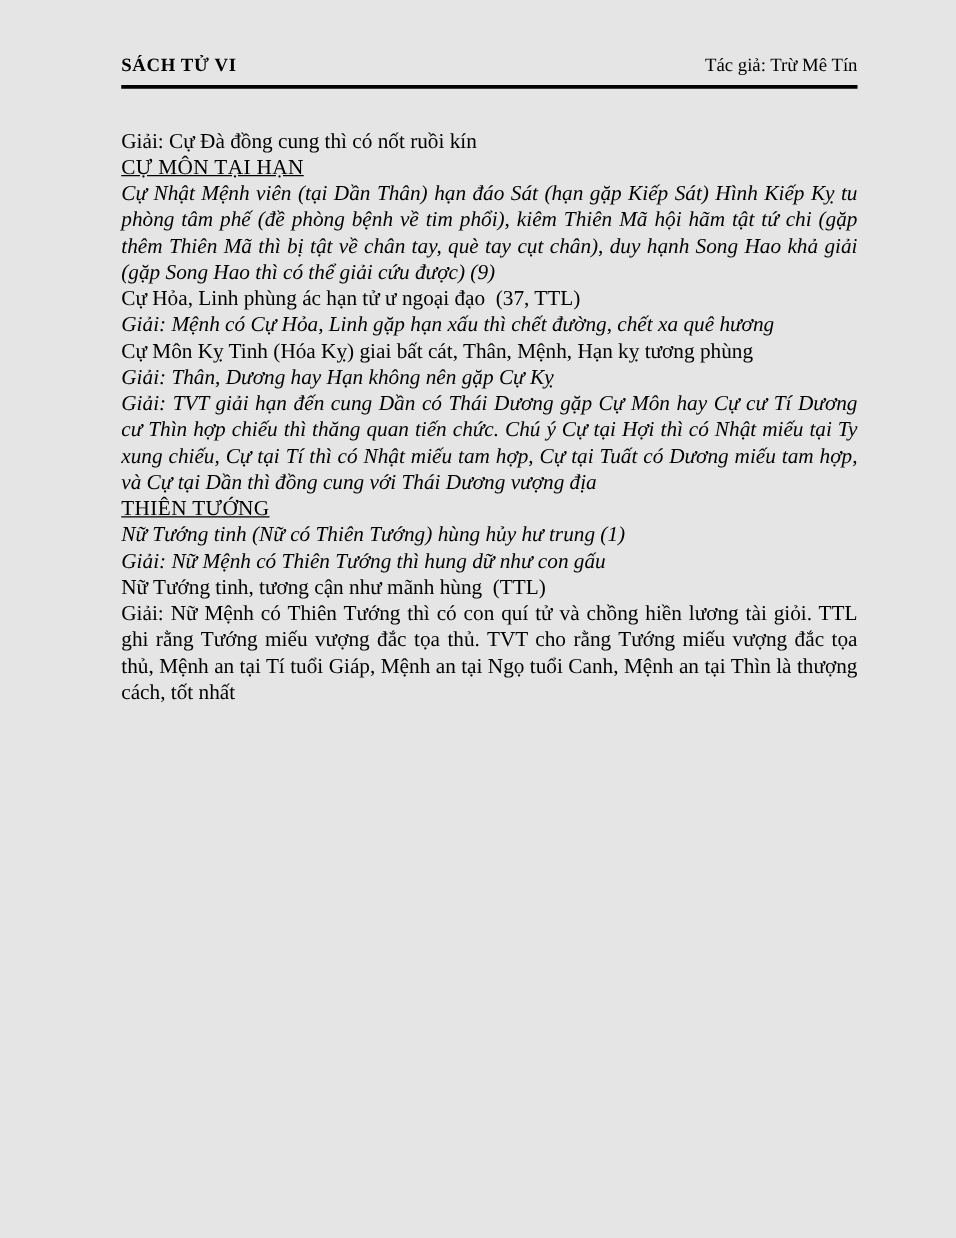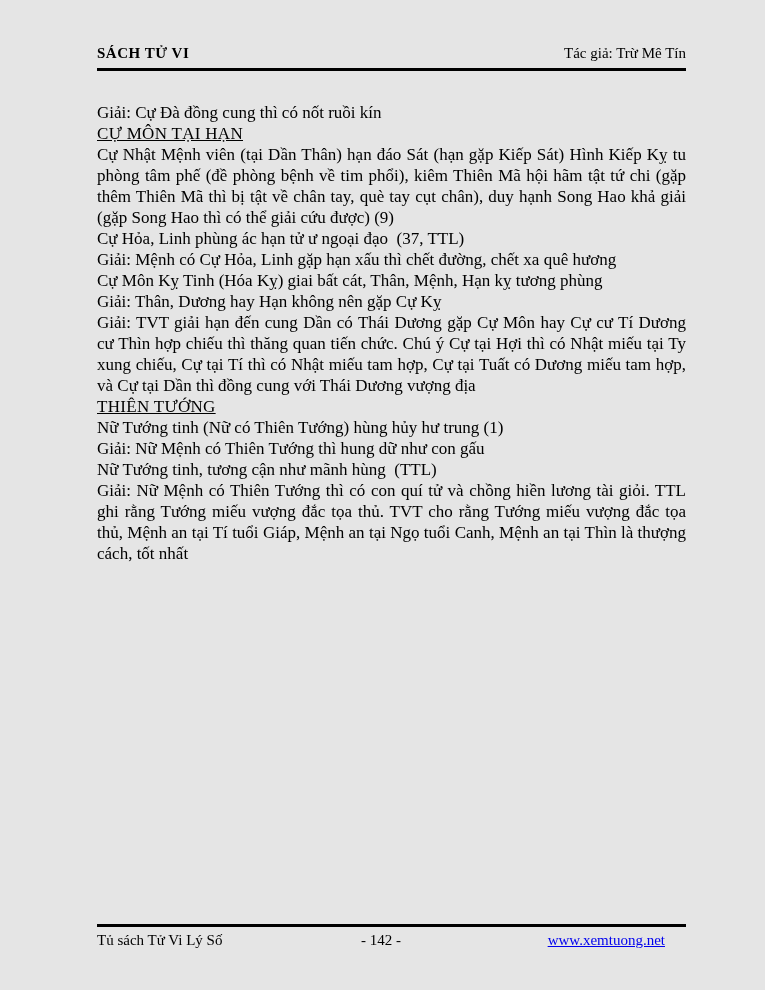"Cự Nhật Mệnh viên (tại" .mt-qa { font-style: none -> italic }
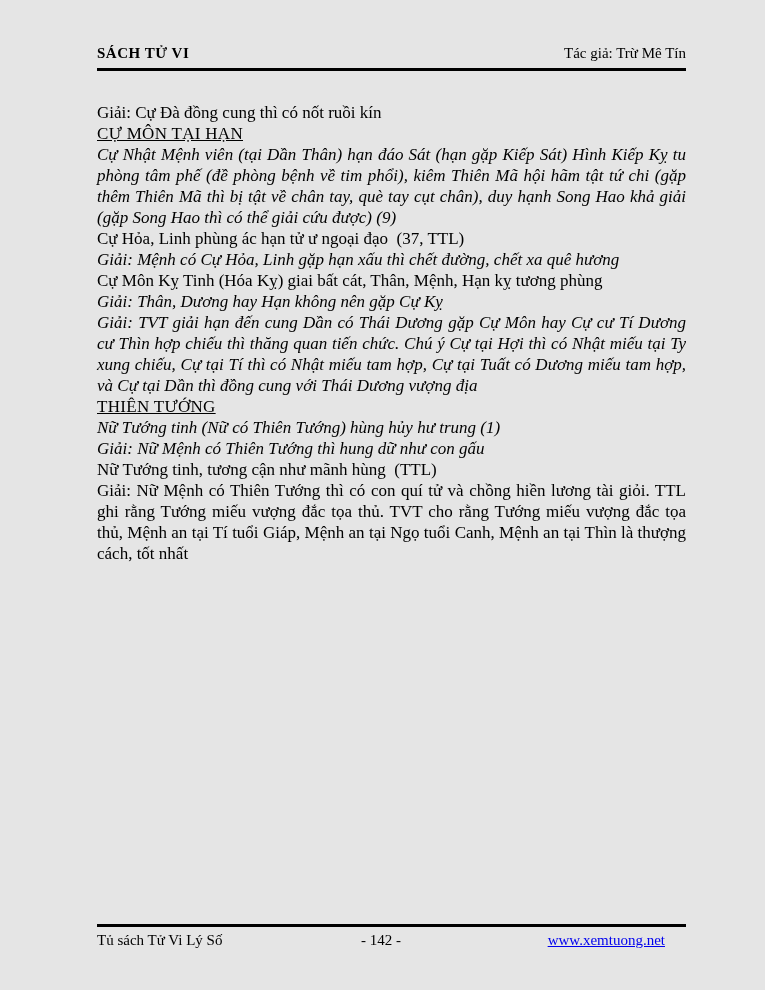"Tủ sách Tử Vi Lý" div.footer { html: <div> <span>Tủ sách Tử Vi Lý Số</span> <span>- 142 -</span> <span><a>www.xemtuong.net</a></span> </div> -> none }
